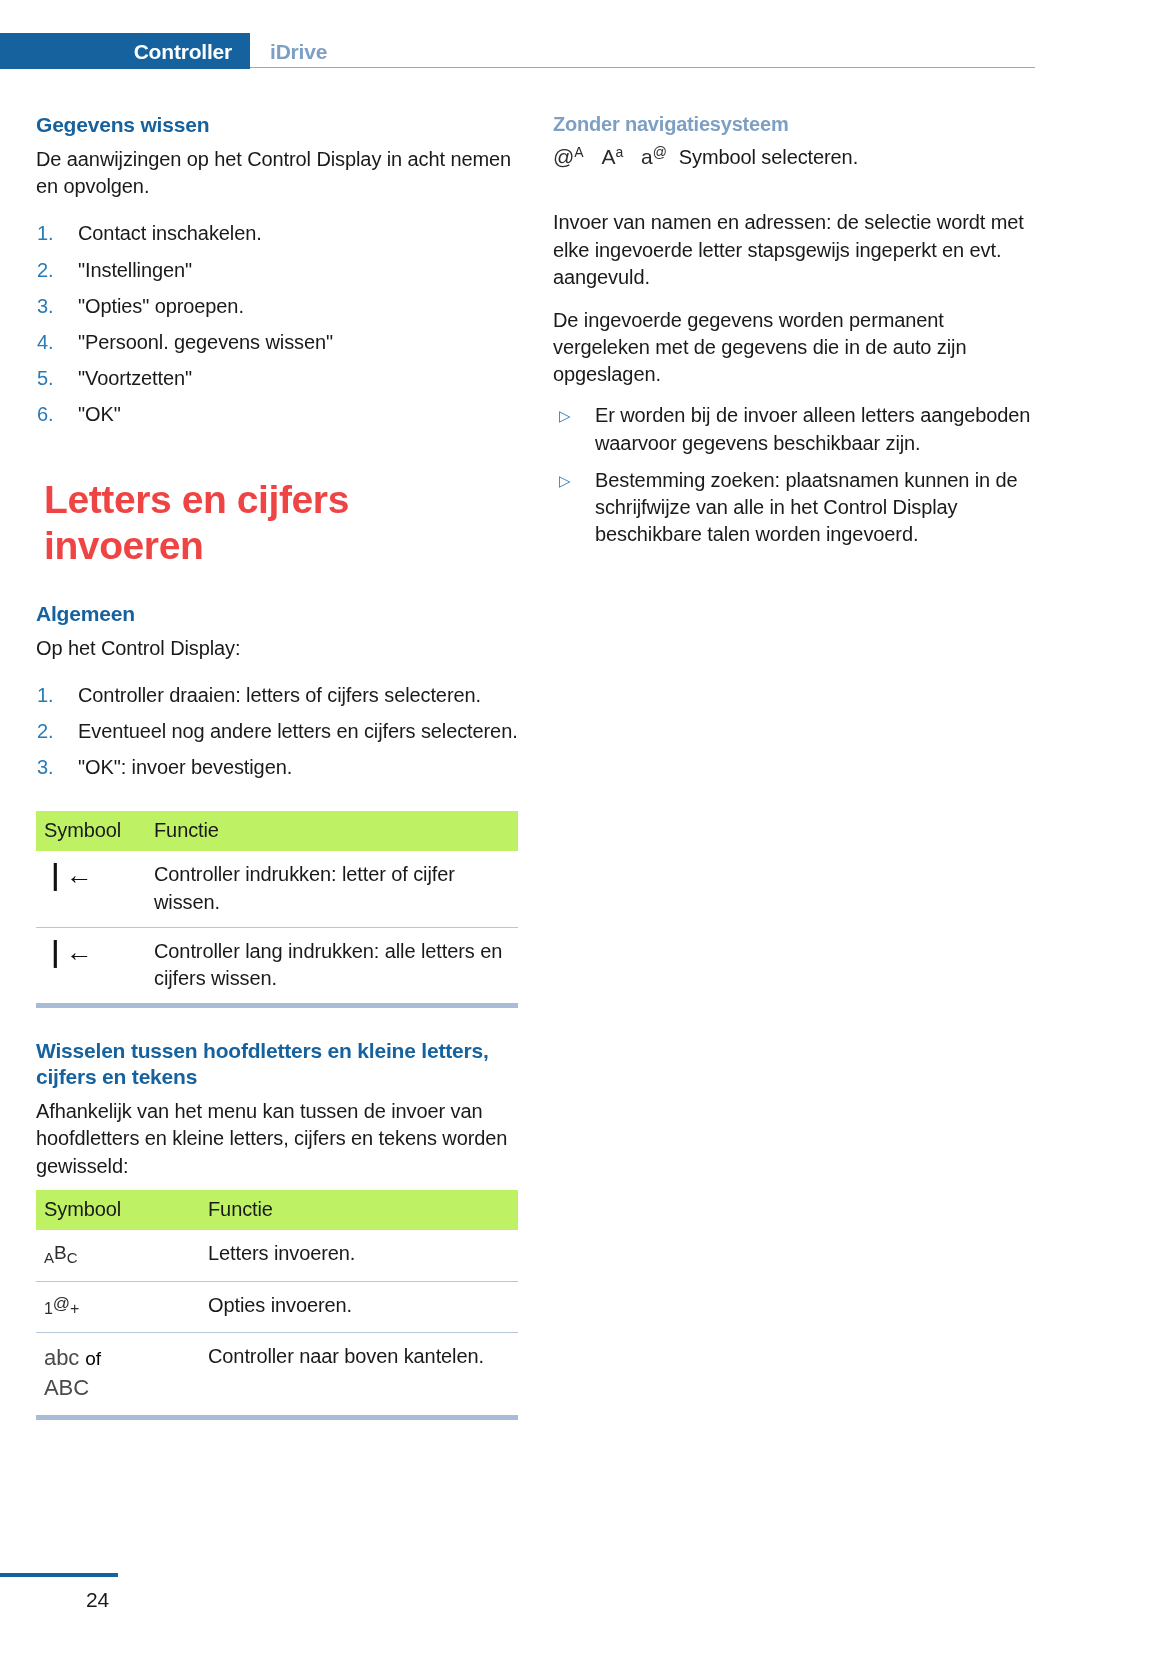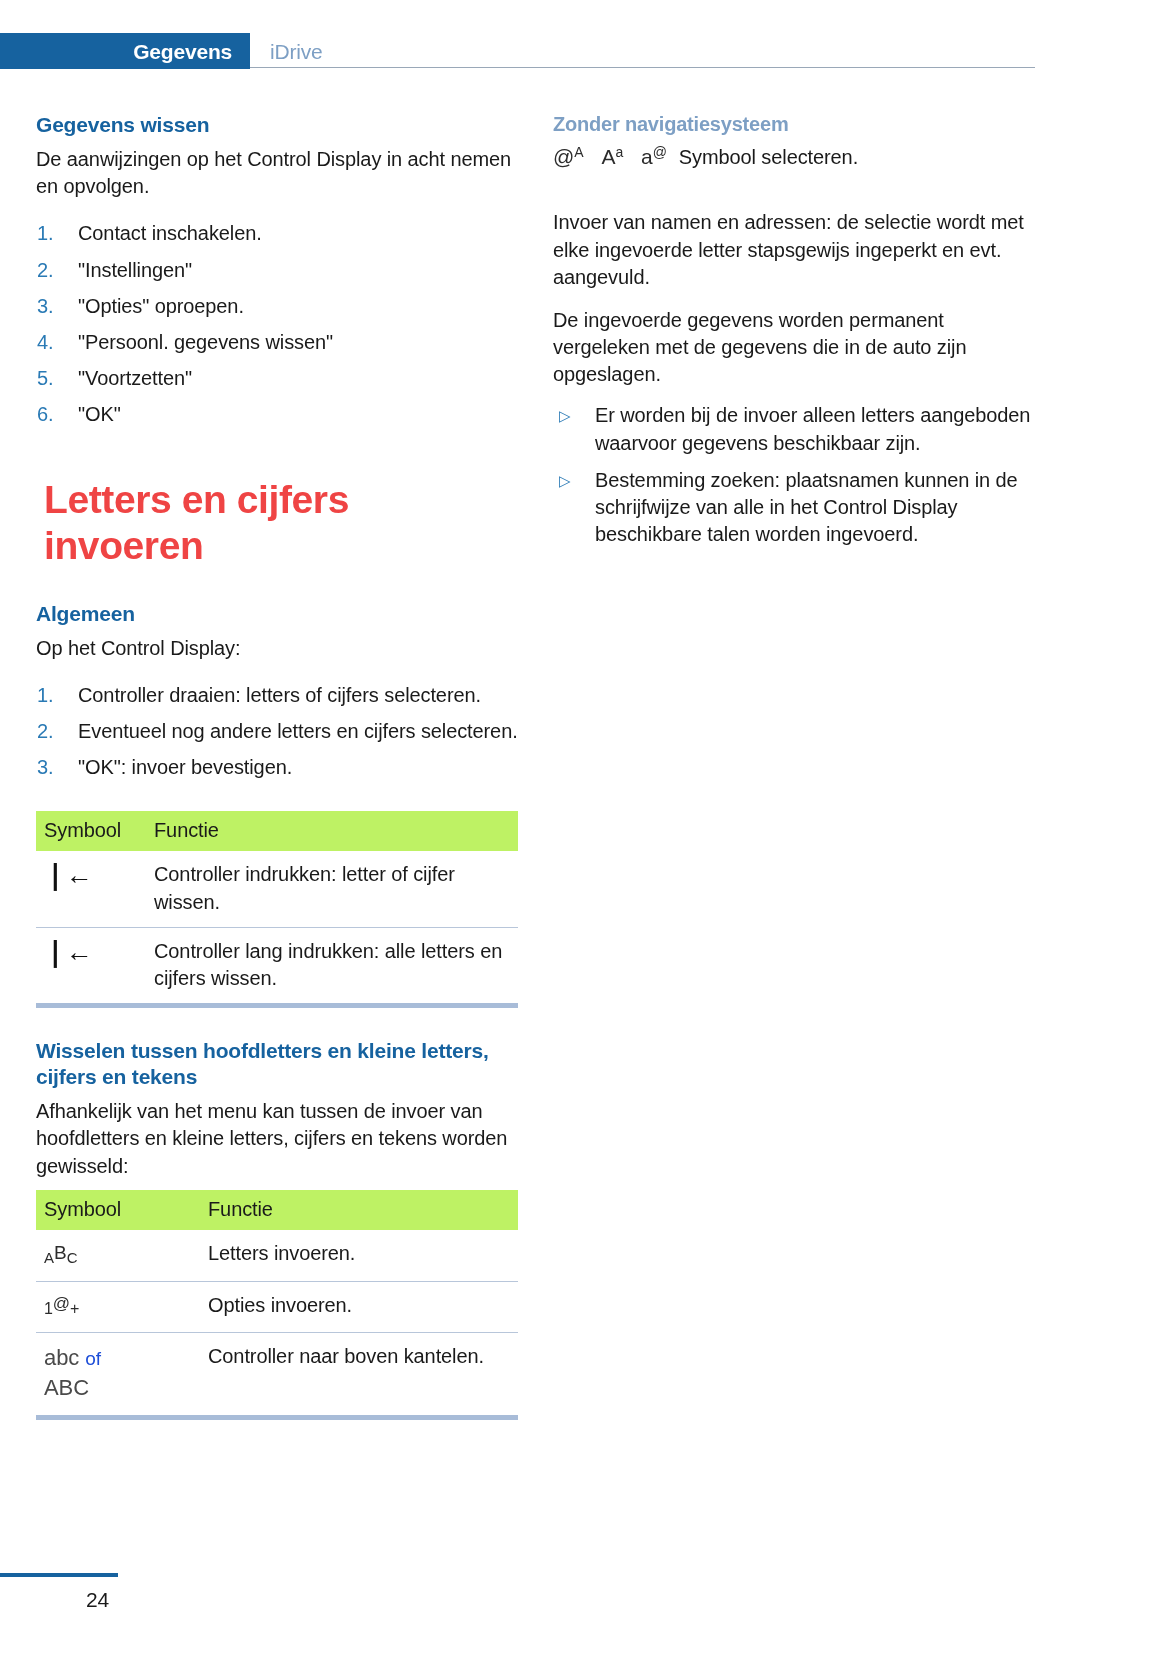"Gegevens" span.header-tab-label { text: Gegevens -> Controller }
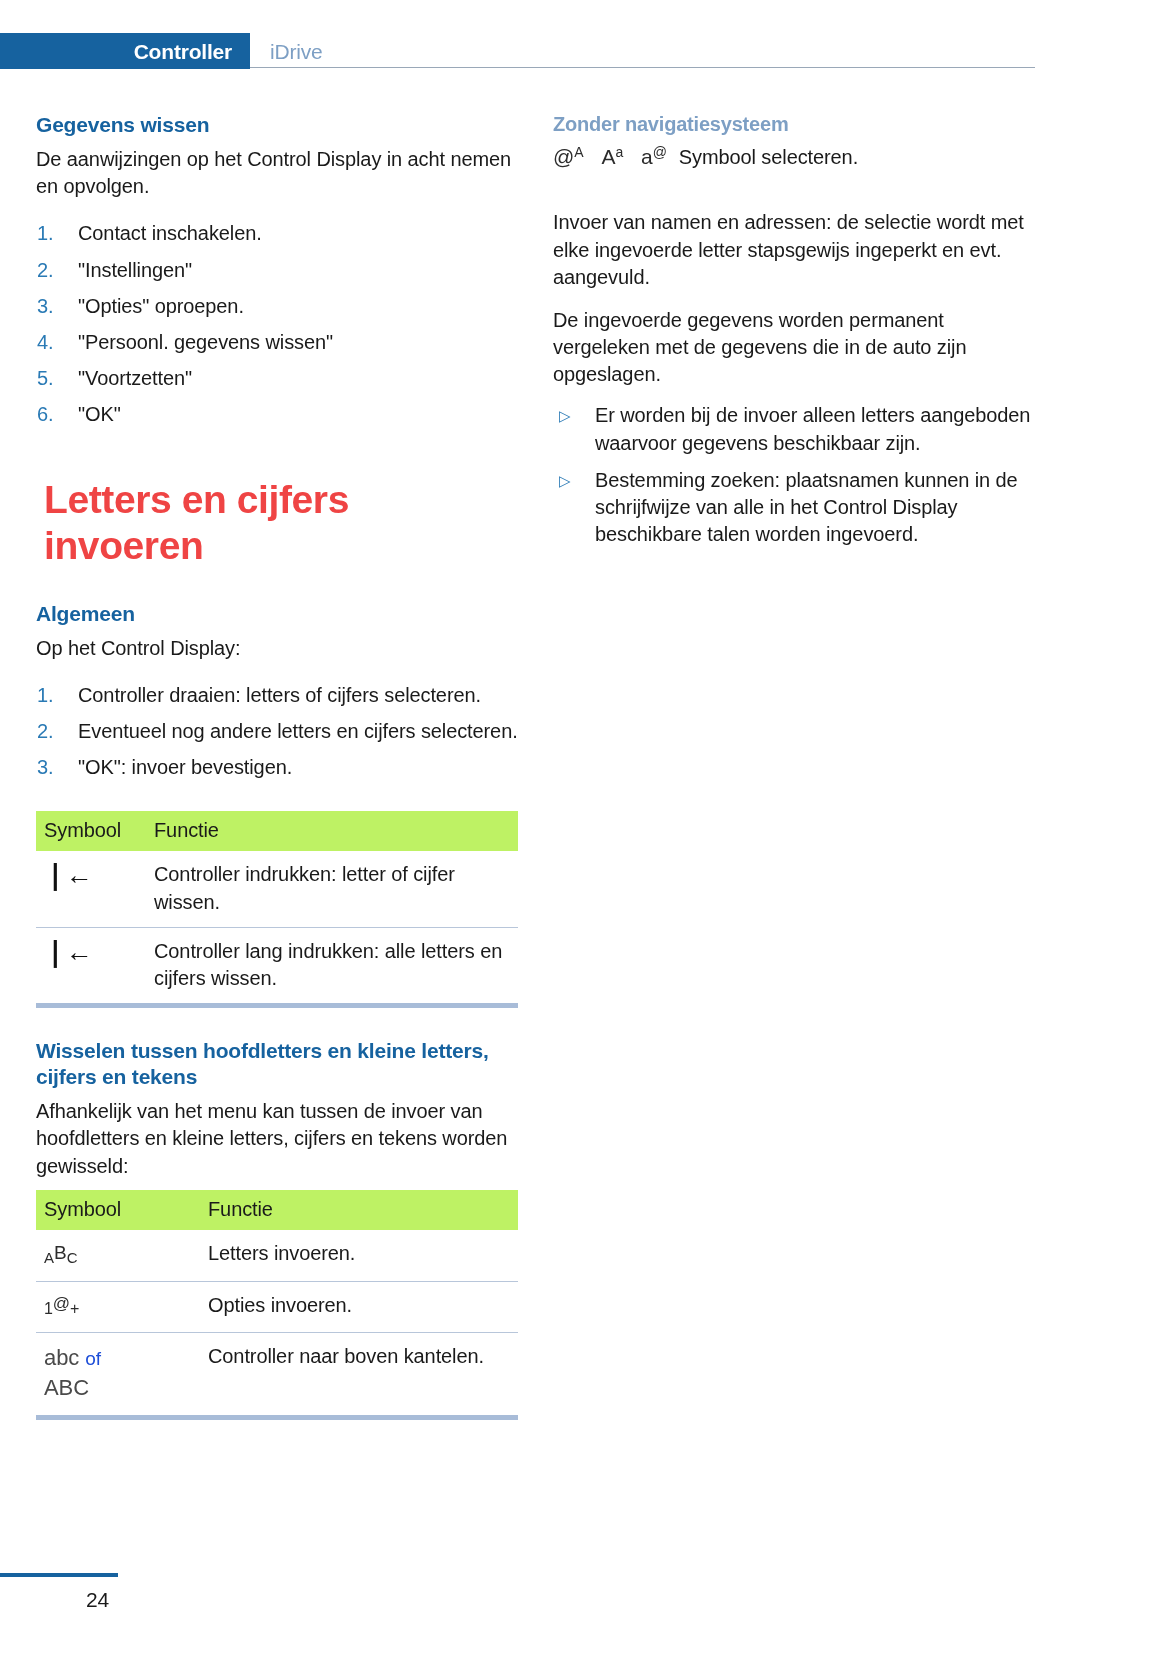"iDrive" .header-subtab { font-weight: normal -> bold }
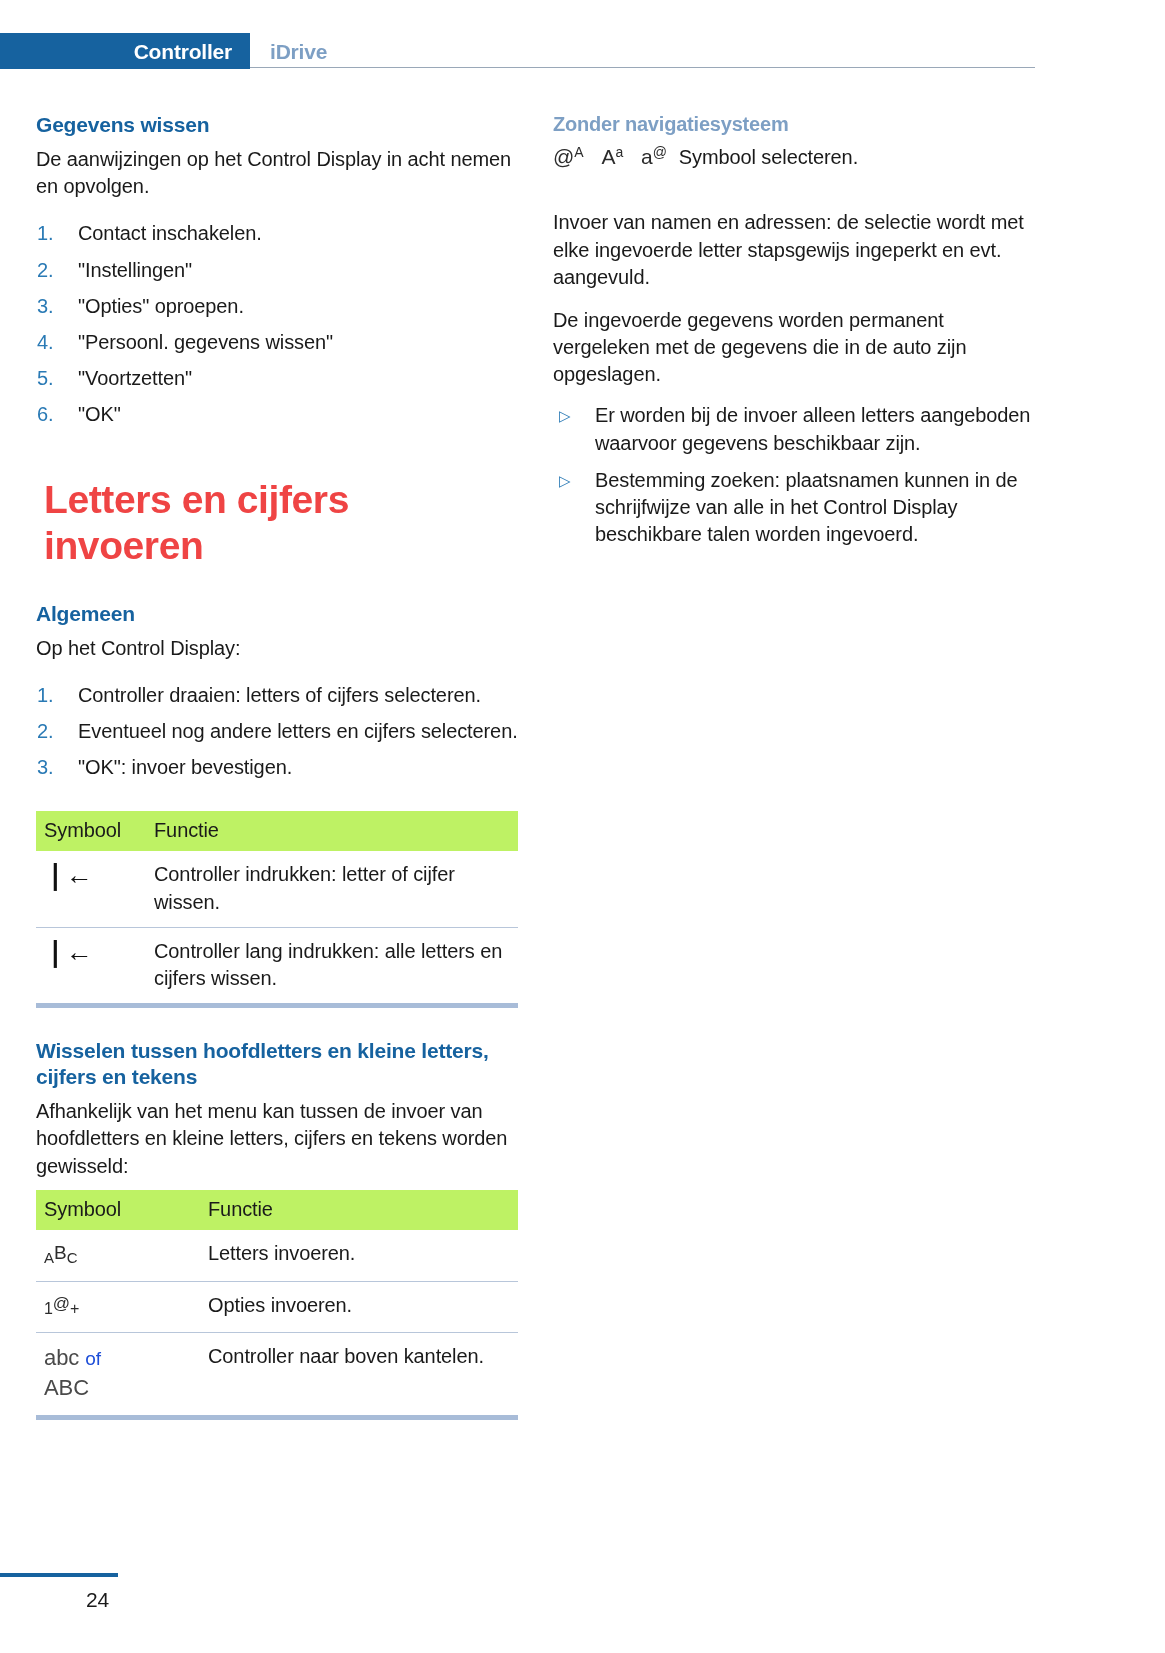"of" .glyph-case .ofword { color: #1d4ed8 -> #000000 }
